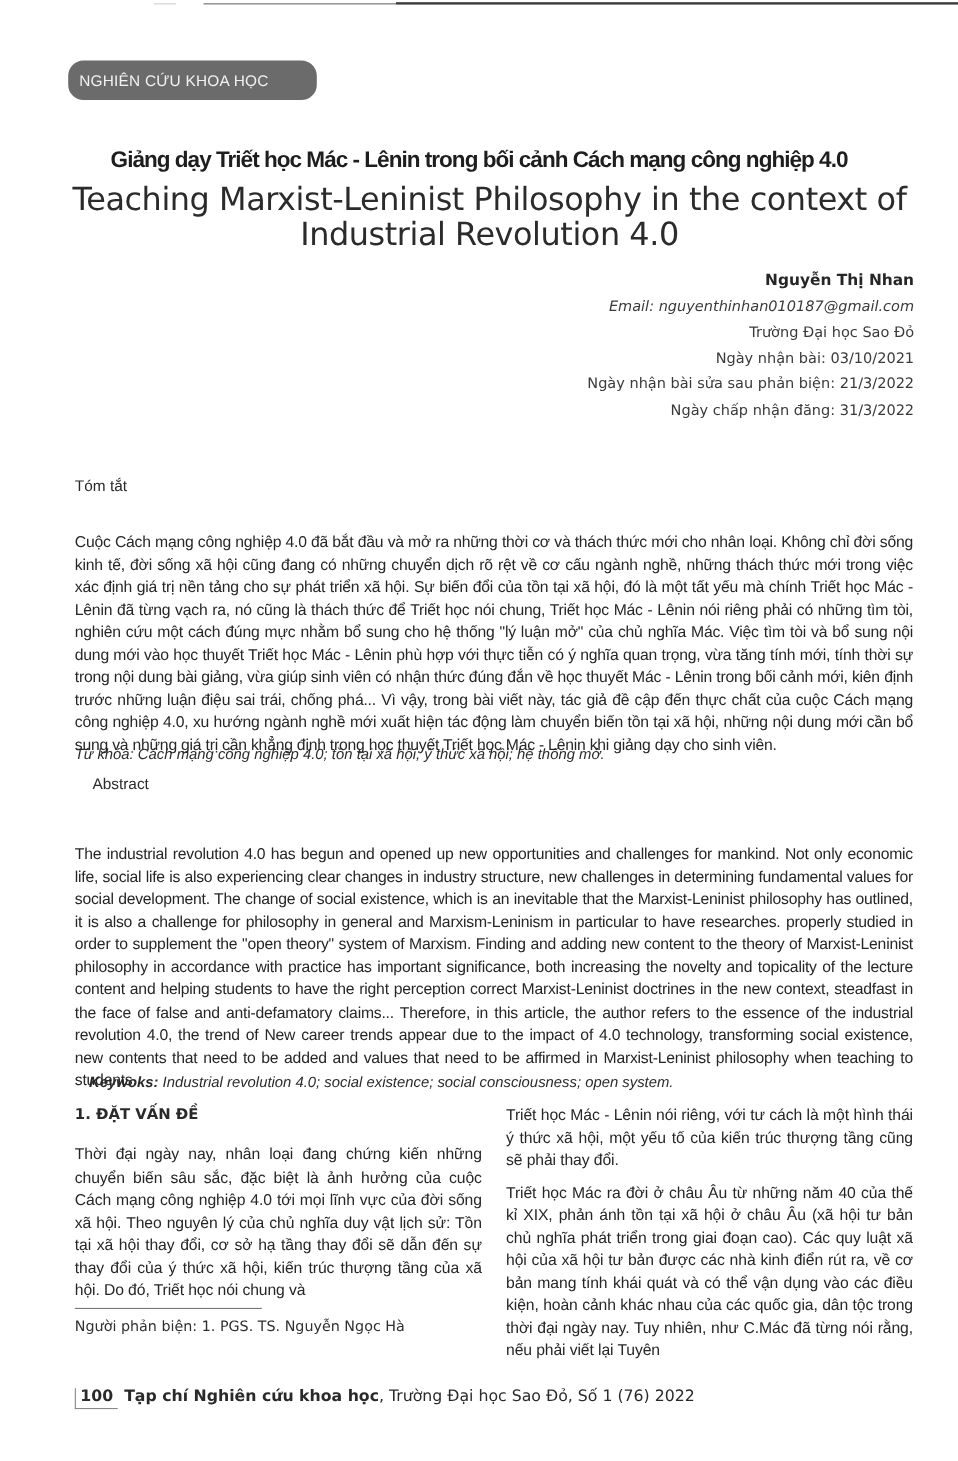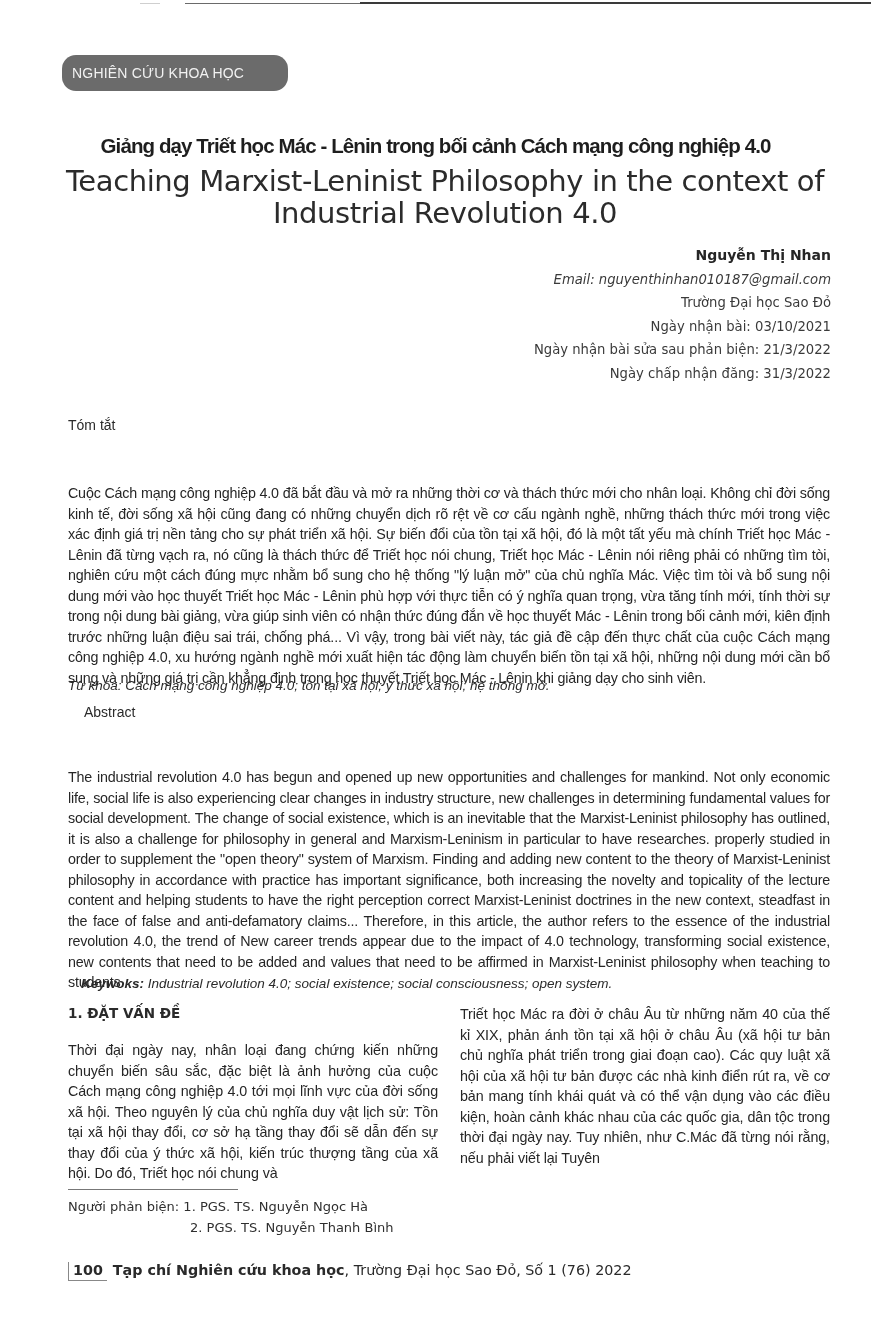"Tóm tắt" div.h-abs { top: 417px -> 433px }
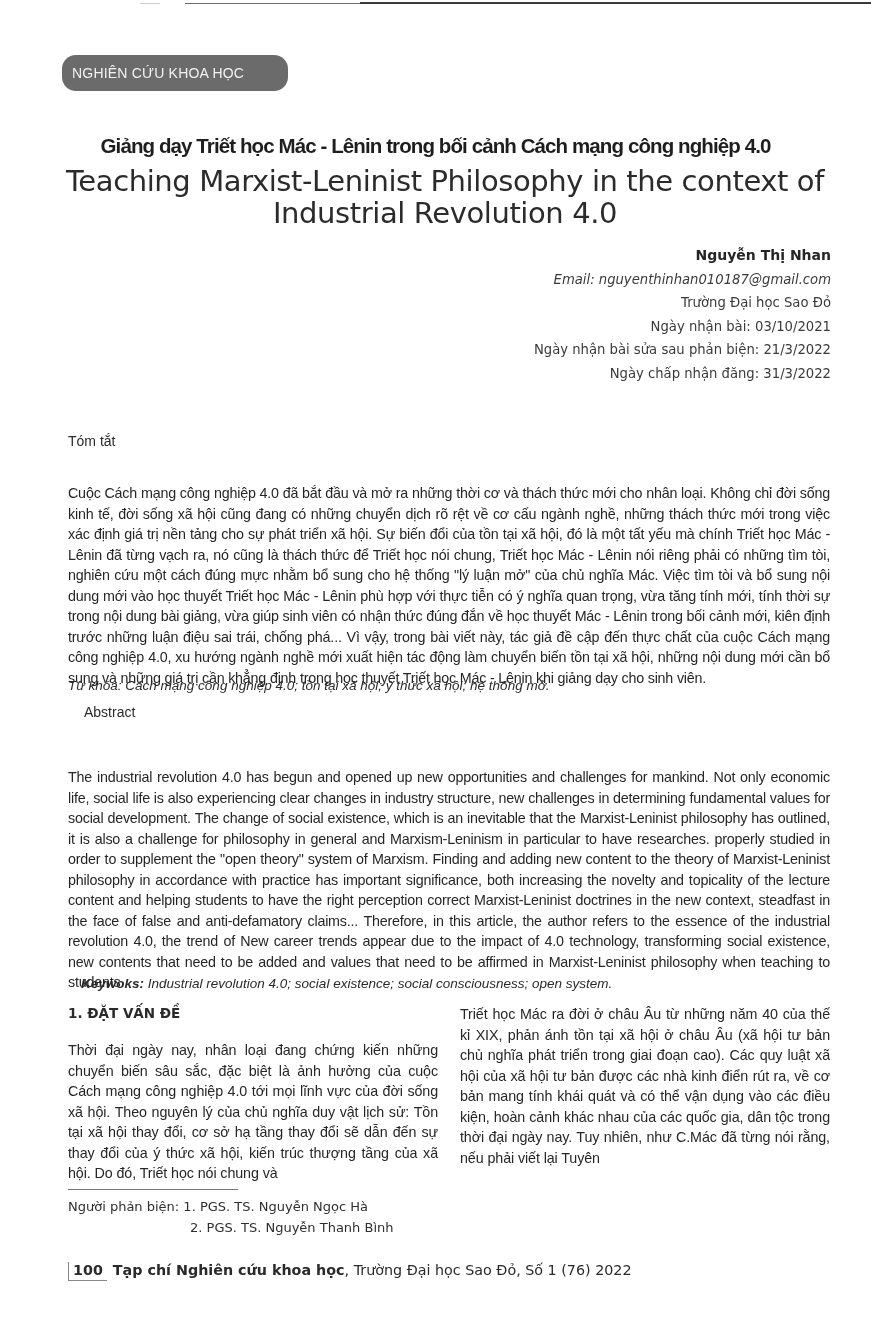"Triết học Mác - Lênin" p { html: none -> <p>Triết học Mác - Lênin nói riêng, với tư cách là một hình thái ý thức xã hội, một yếu tố của kiến trúc thượng tầng cũng sẽ phải thay đổi.</p> }
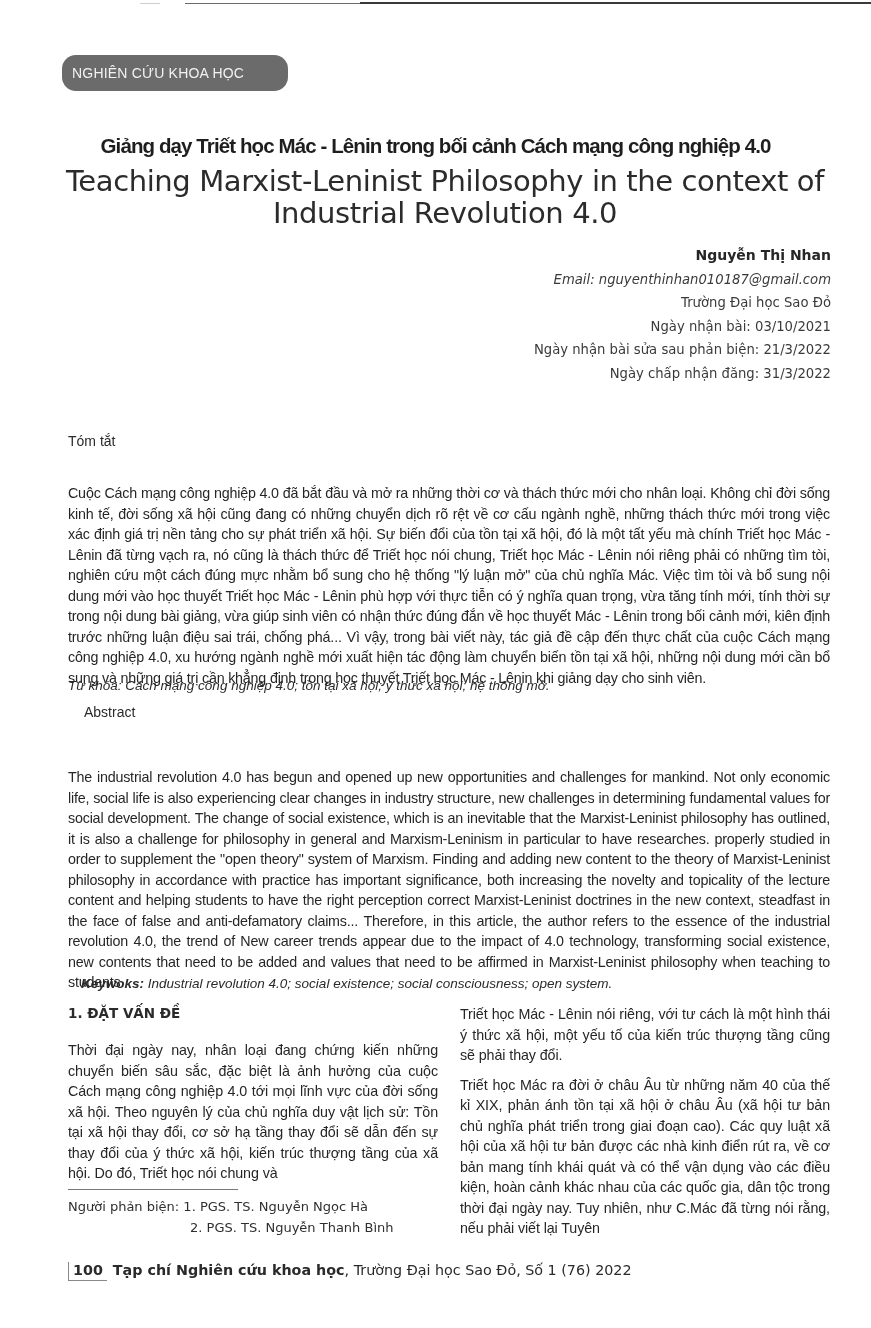"2. PGS. TS. Nguyễn Thanh" span.r2 { html: <span>2. PGS. TS. Nguyễn Thanh Bình</span> -> none }
